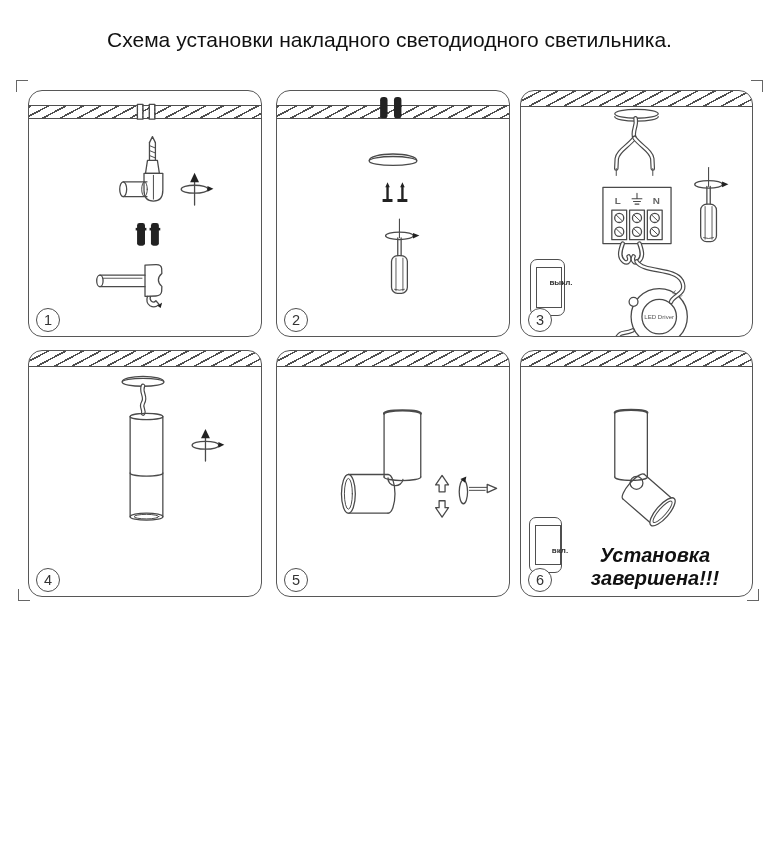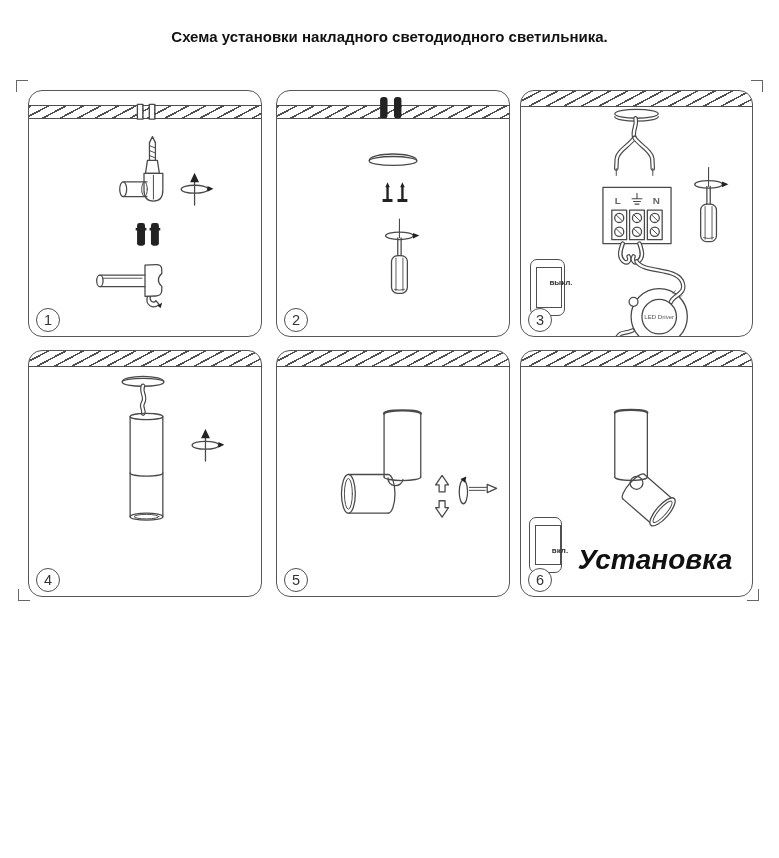"Схема установки накладного светодиодного" .title { font-size: 15px -> 21px; font-weight: bold -> normal }
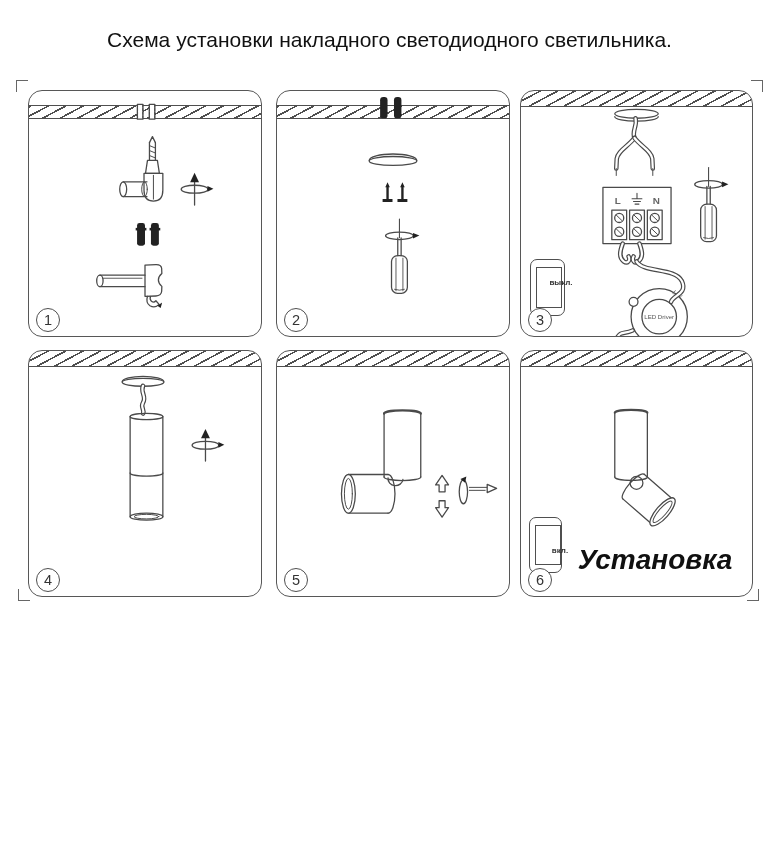"Установка" .done-msg { font-size: 28px -> 20px }
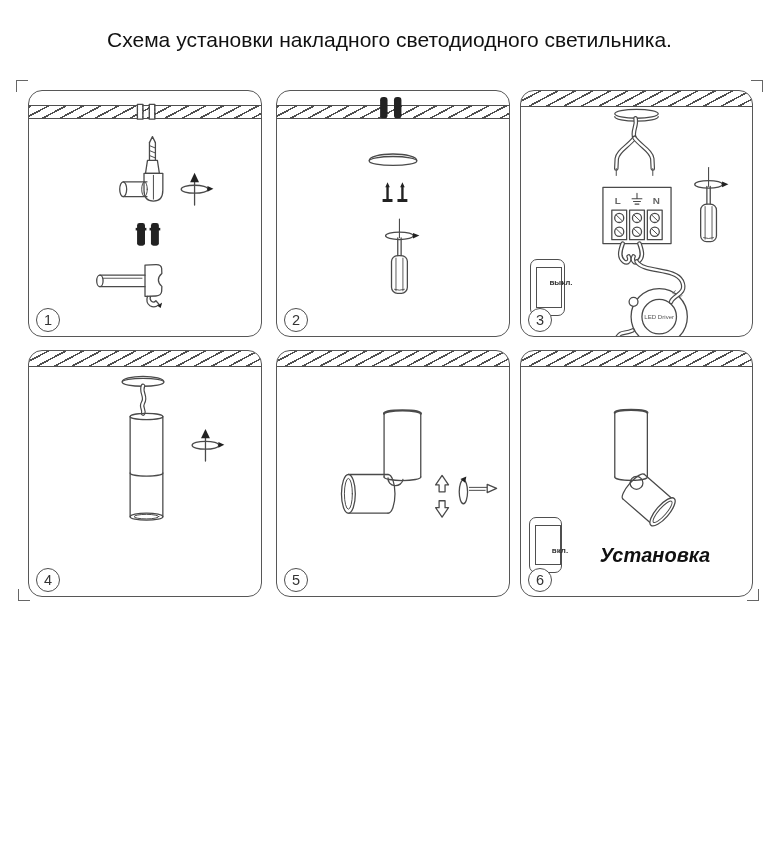"завершена!!!" div { html: none -> <div>завершена!!!</div> }
